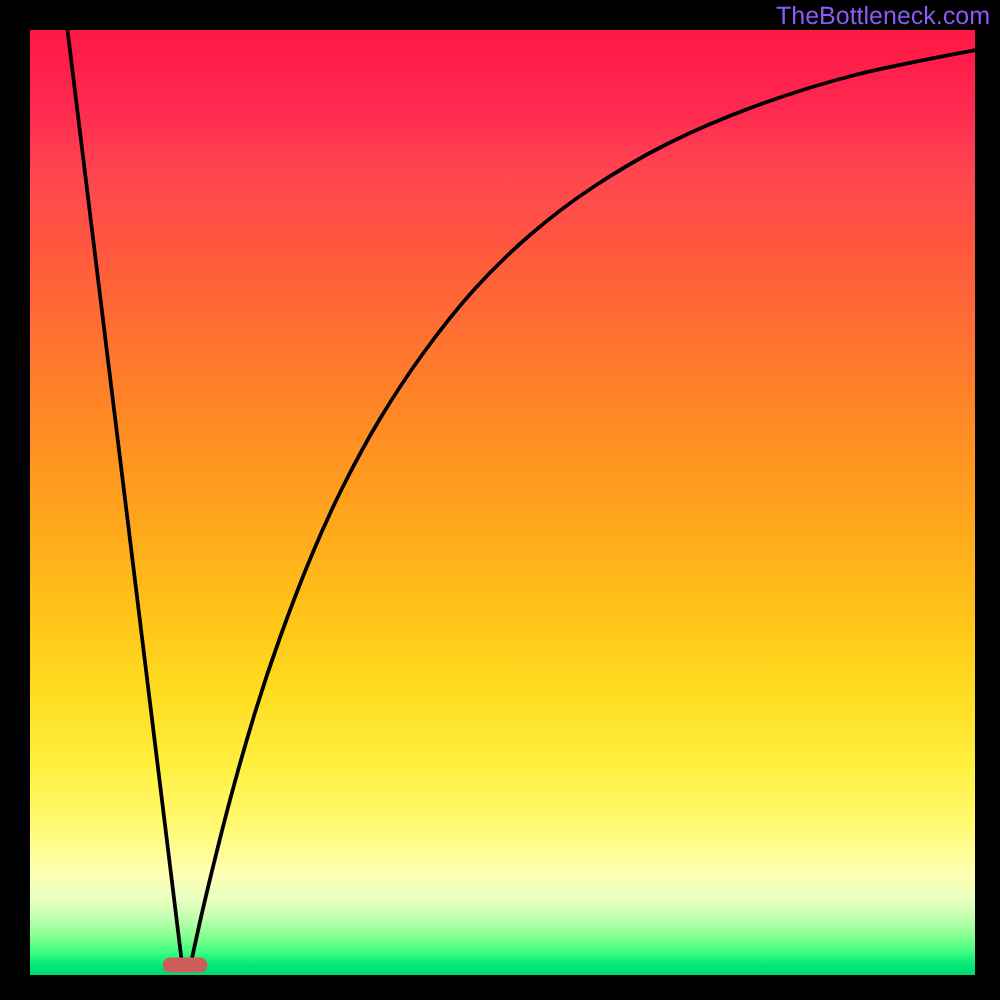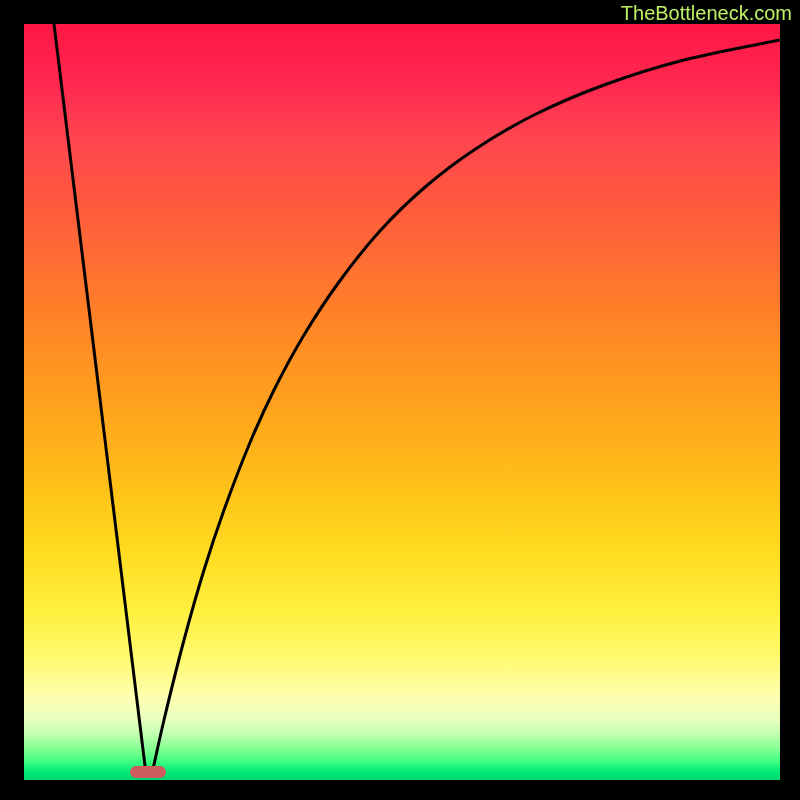"TheBottleneck.com" .watermark { color: #bef264 -> #8b5cf6 }
